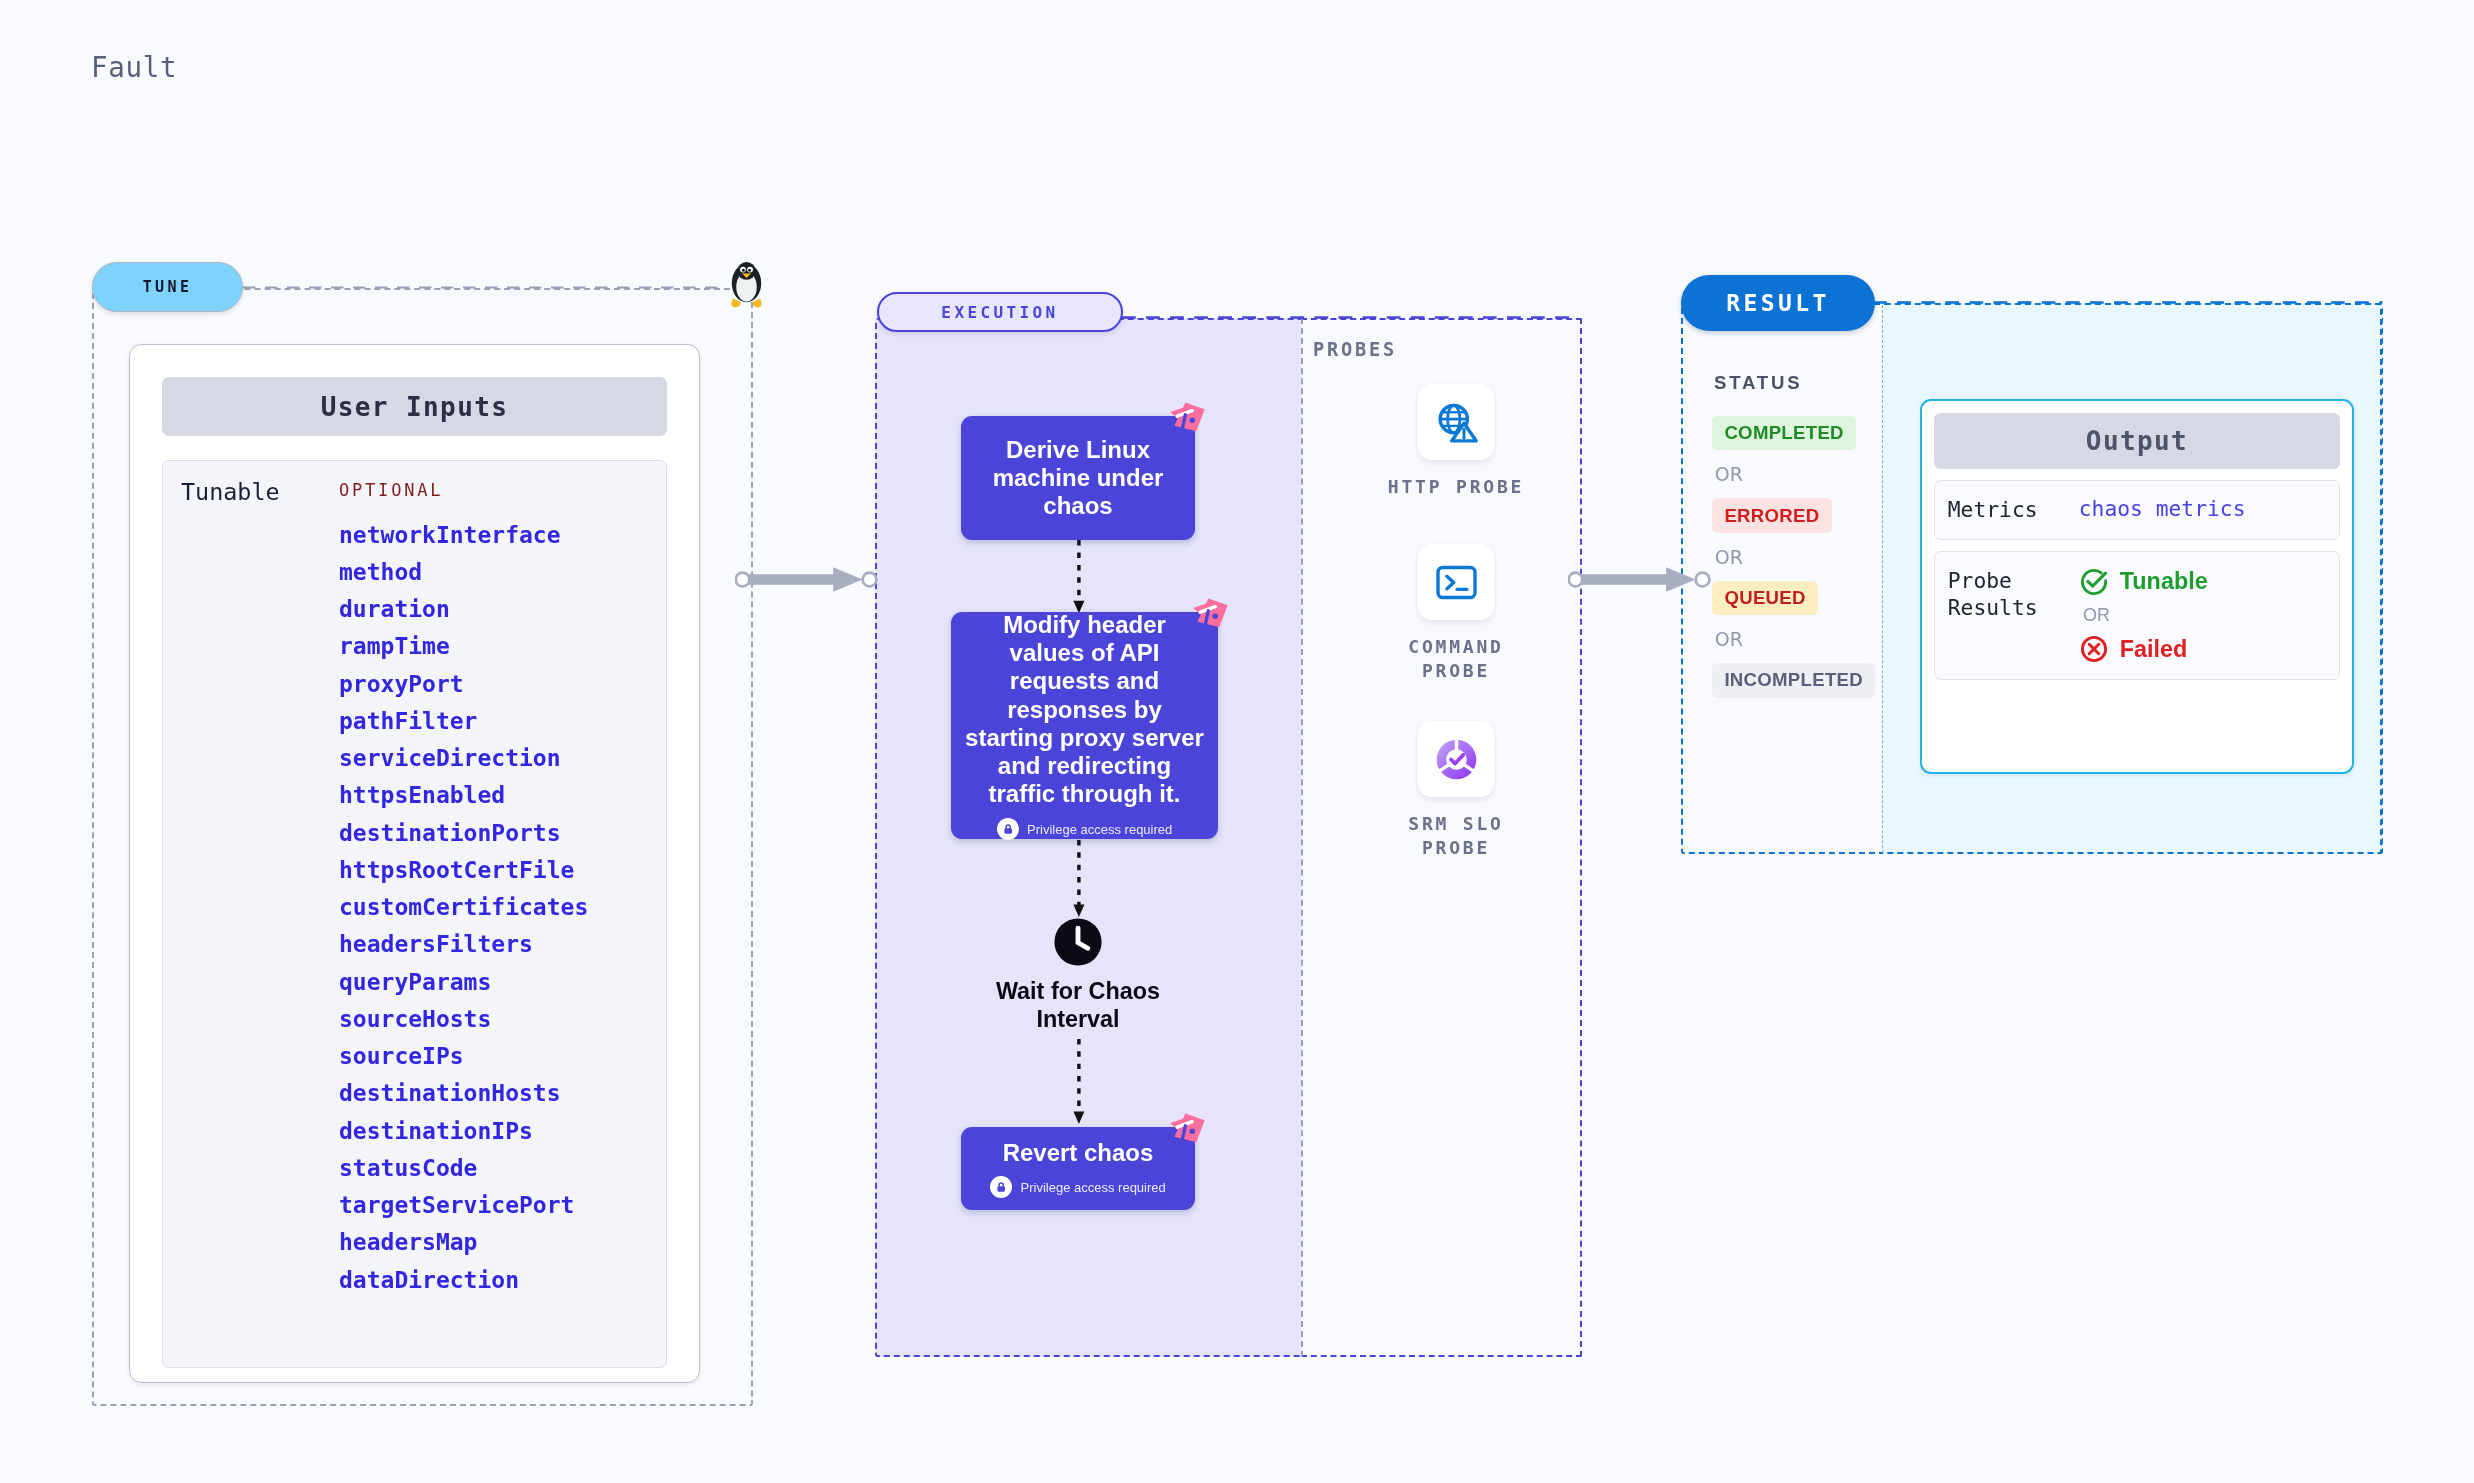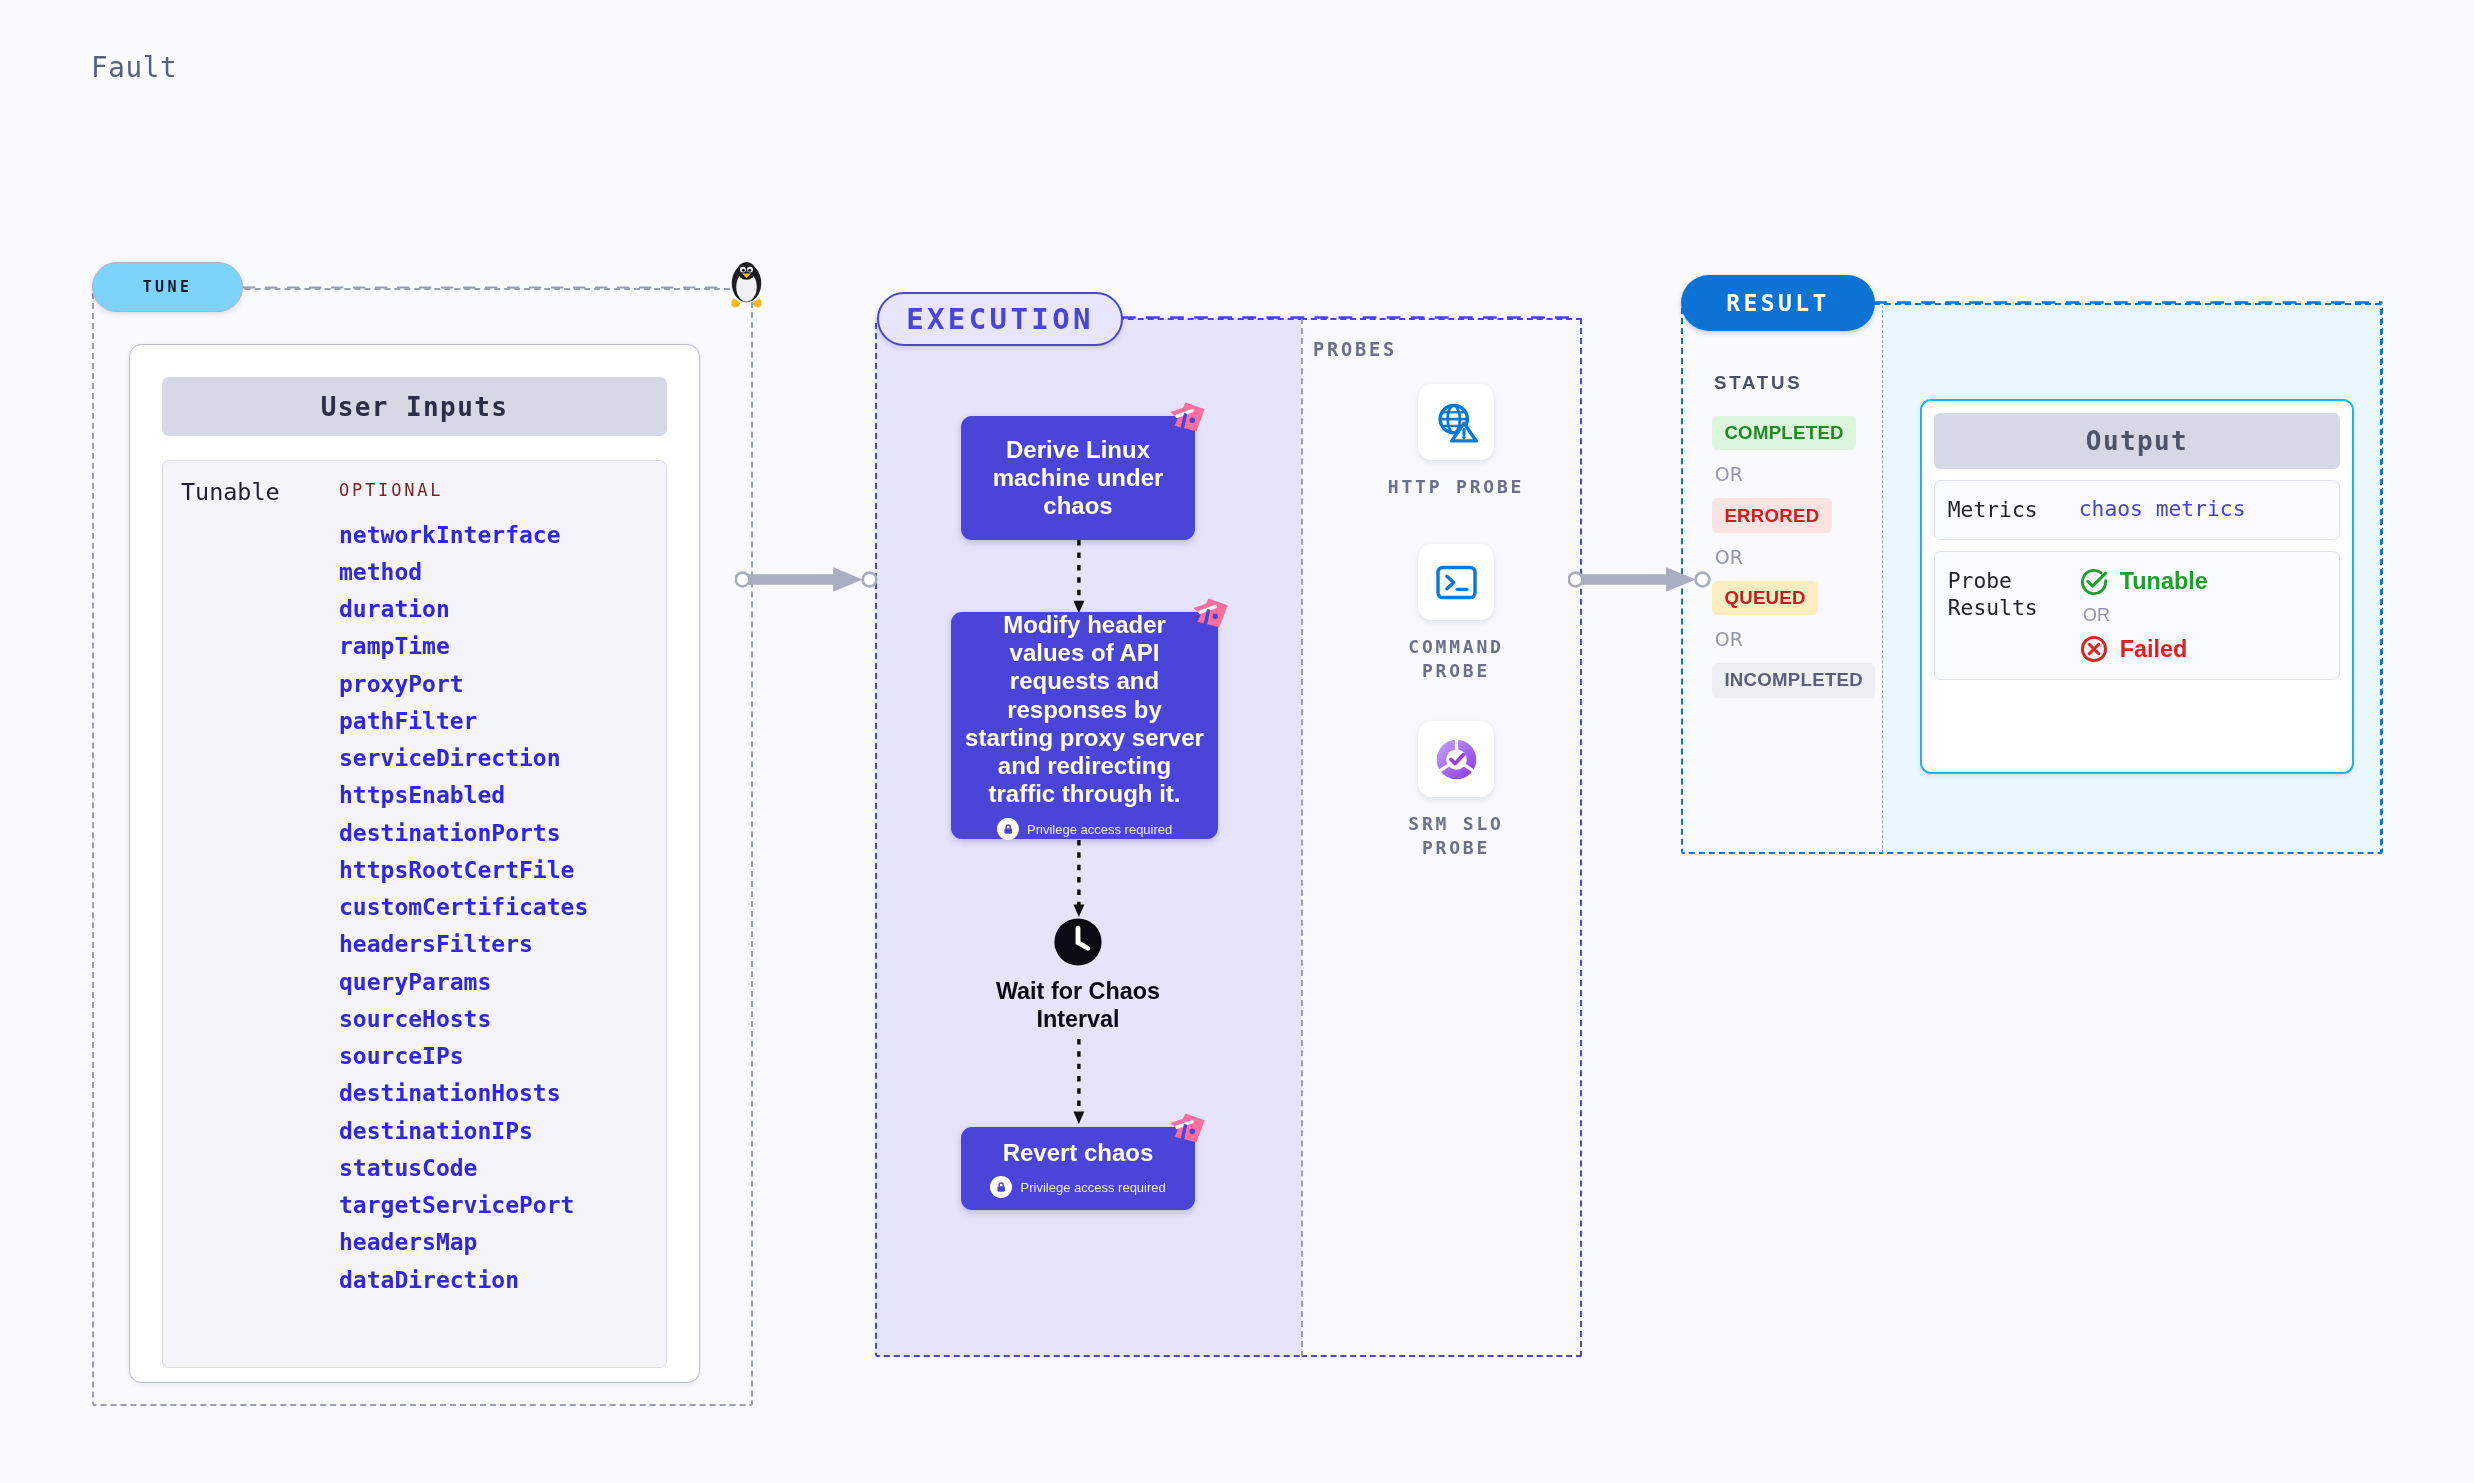"EXECUTION" .badge-exec { font-size: 29px -> 16px; height: 54px -> 40px }
